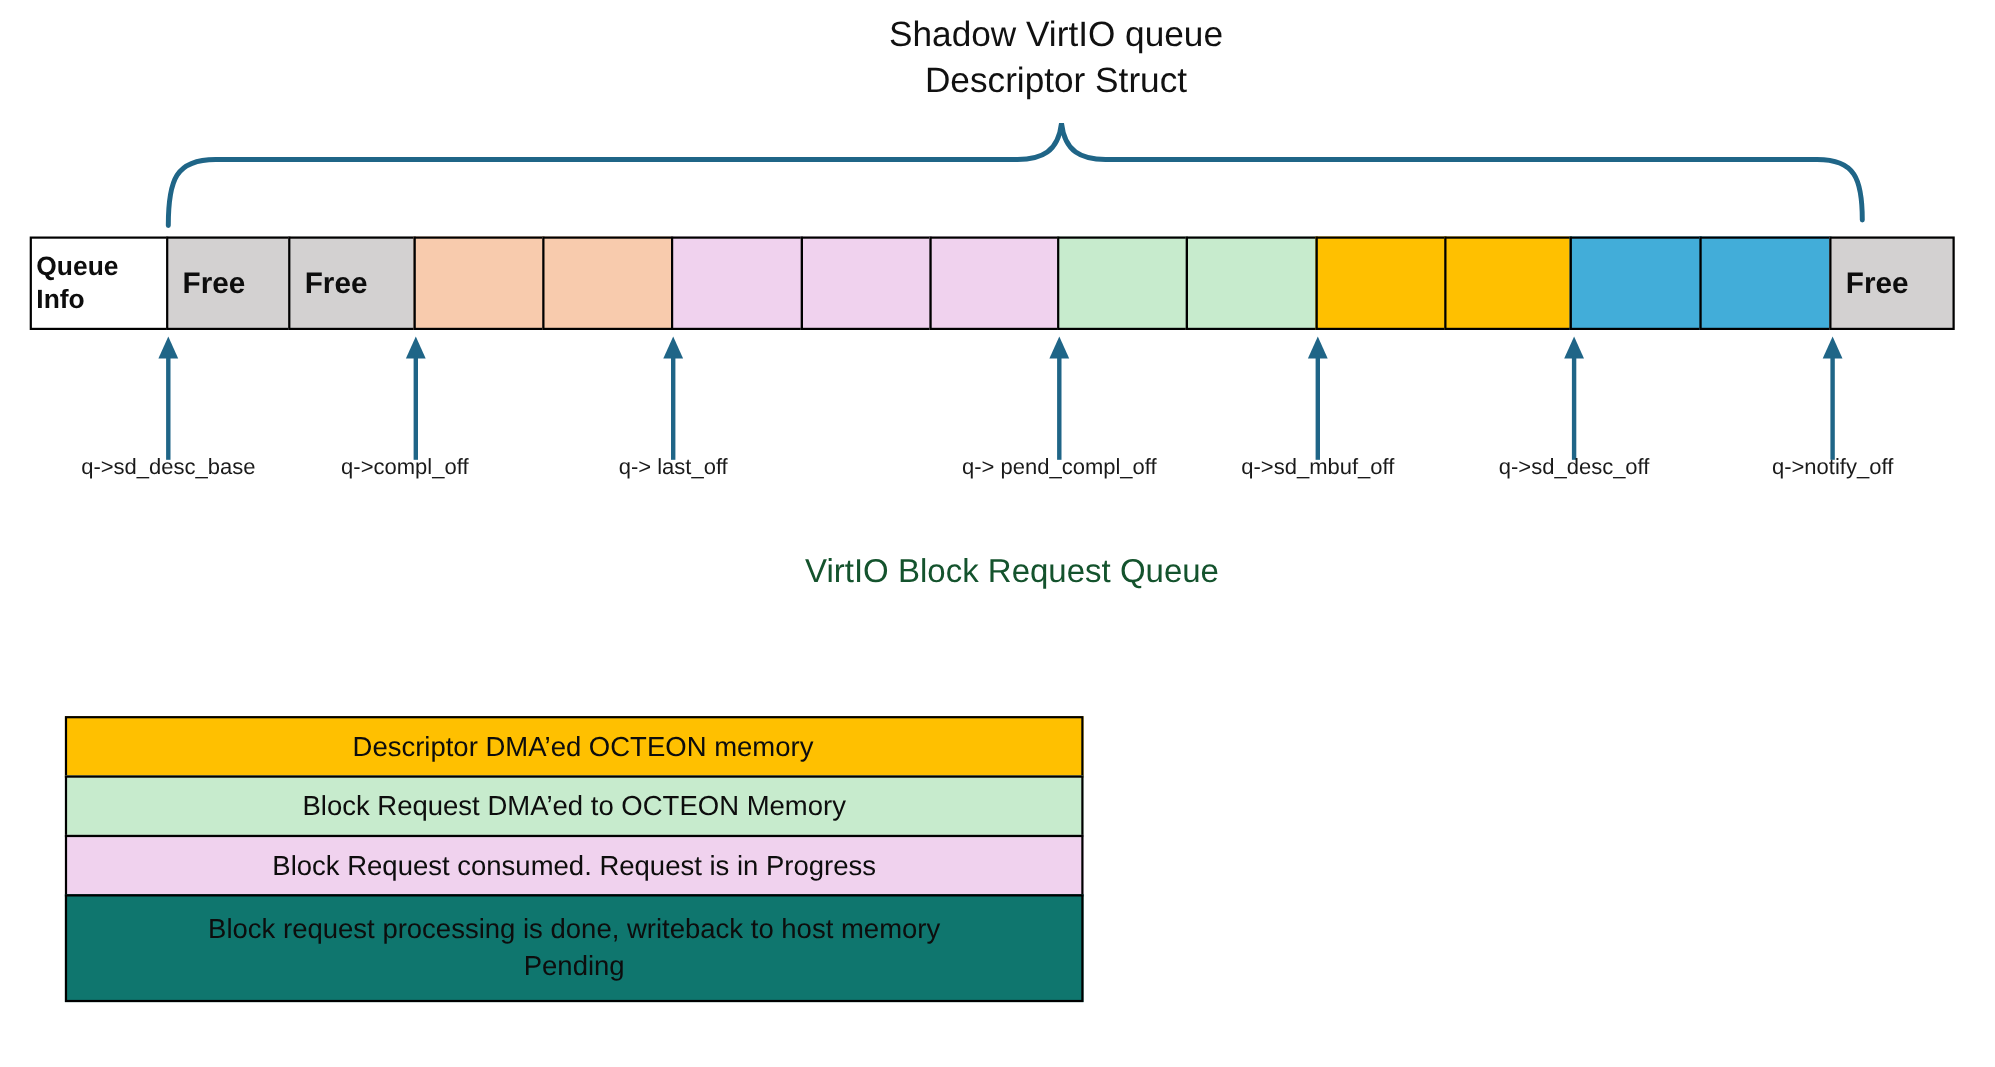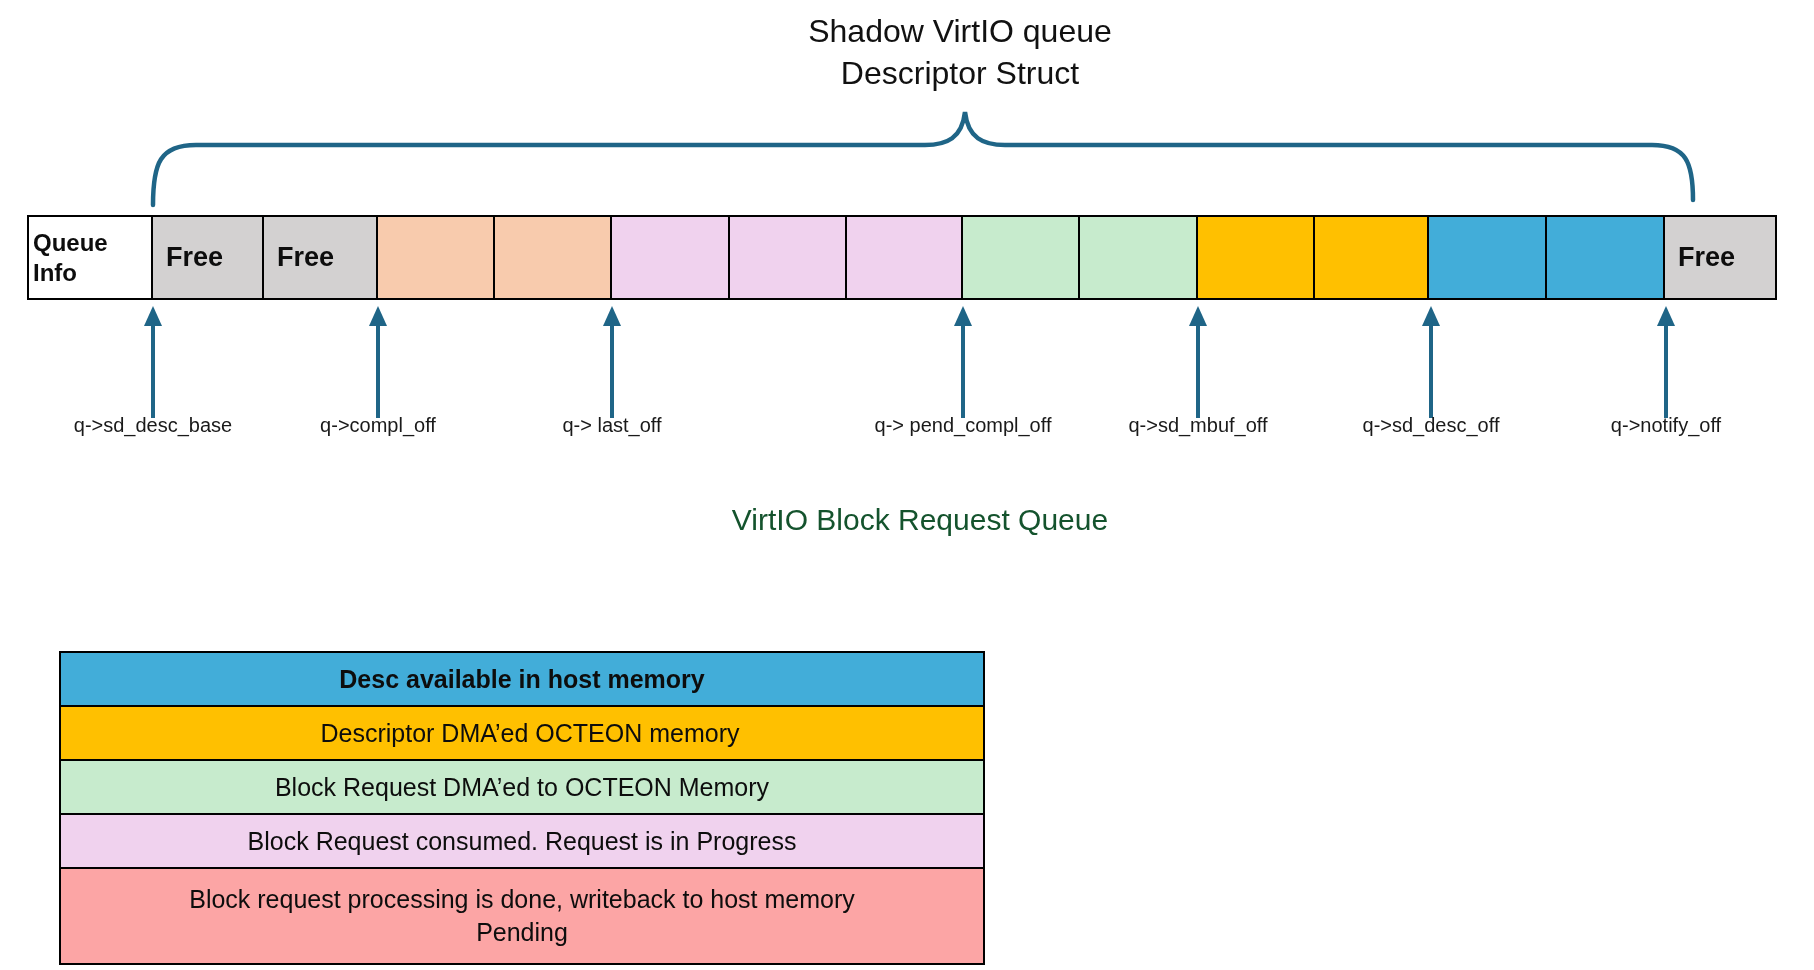"q->compl_off" div.ptr-label { left: 378px -> 368px }
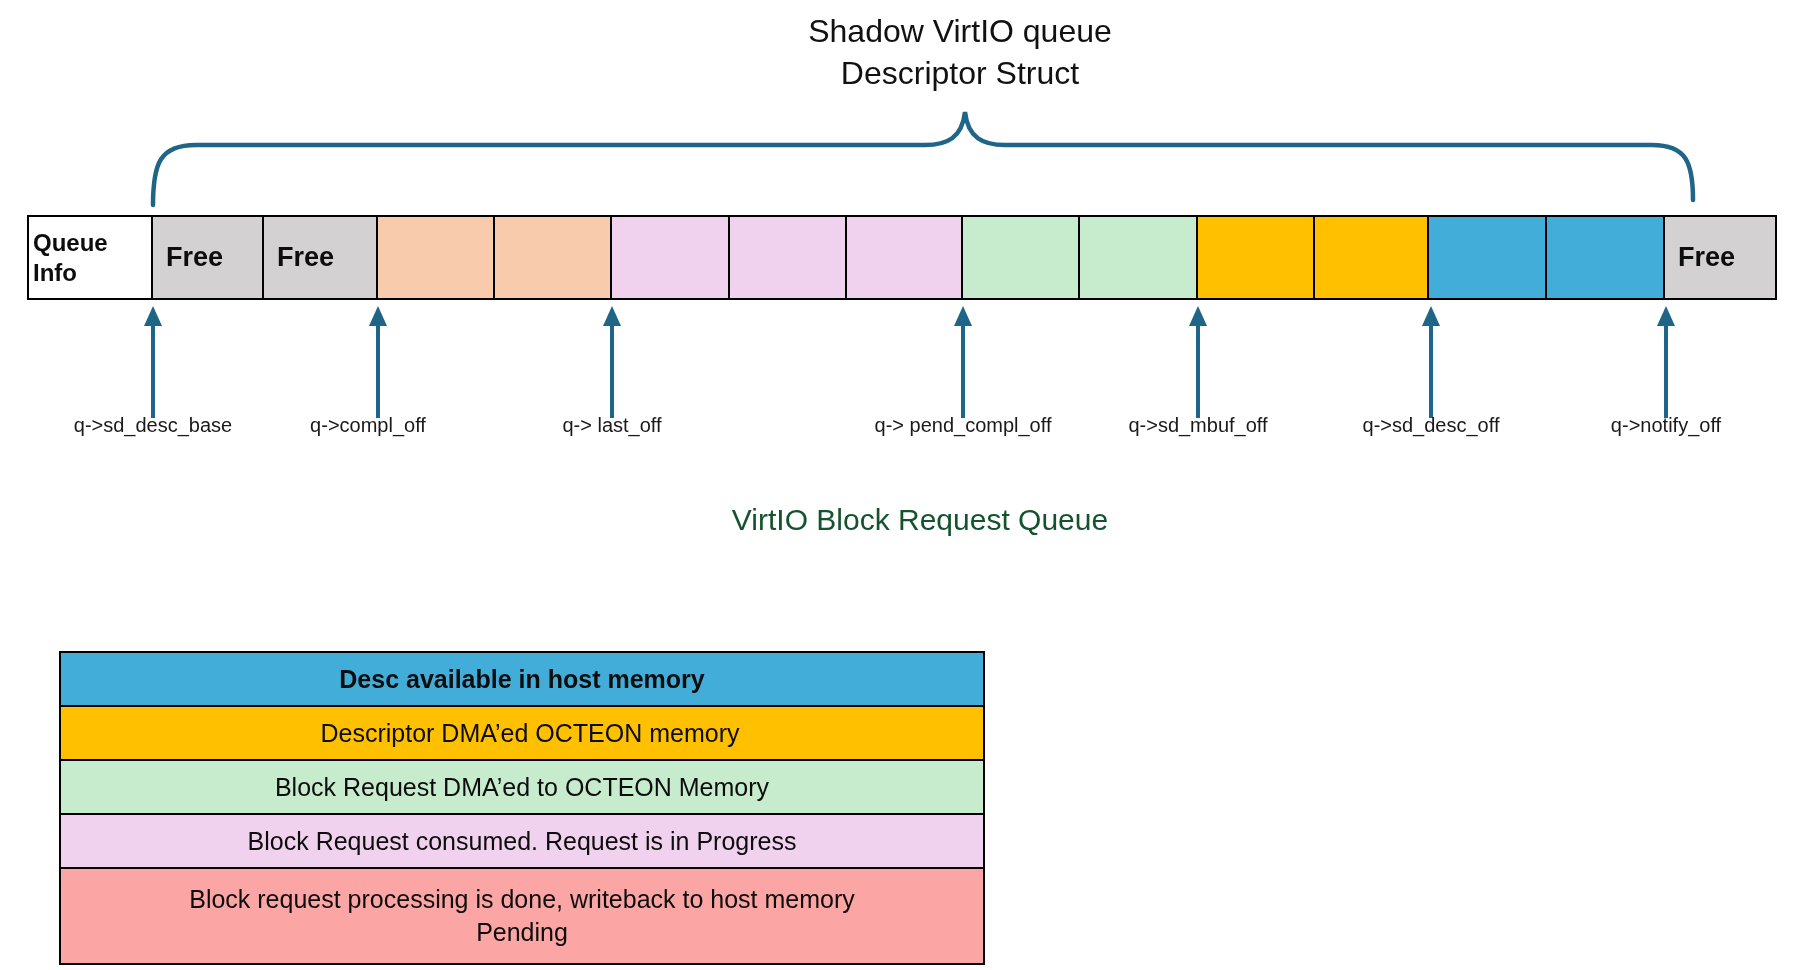"Desc available in host memory" div.legend-row { html: <div> <span>Desc available in host memory</span> </div> -> none }
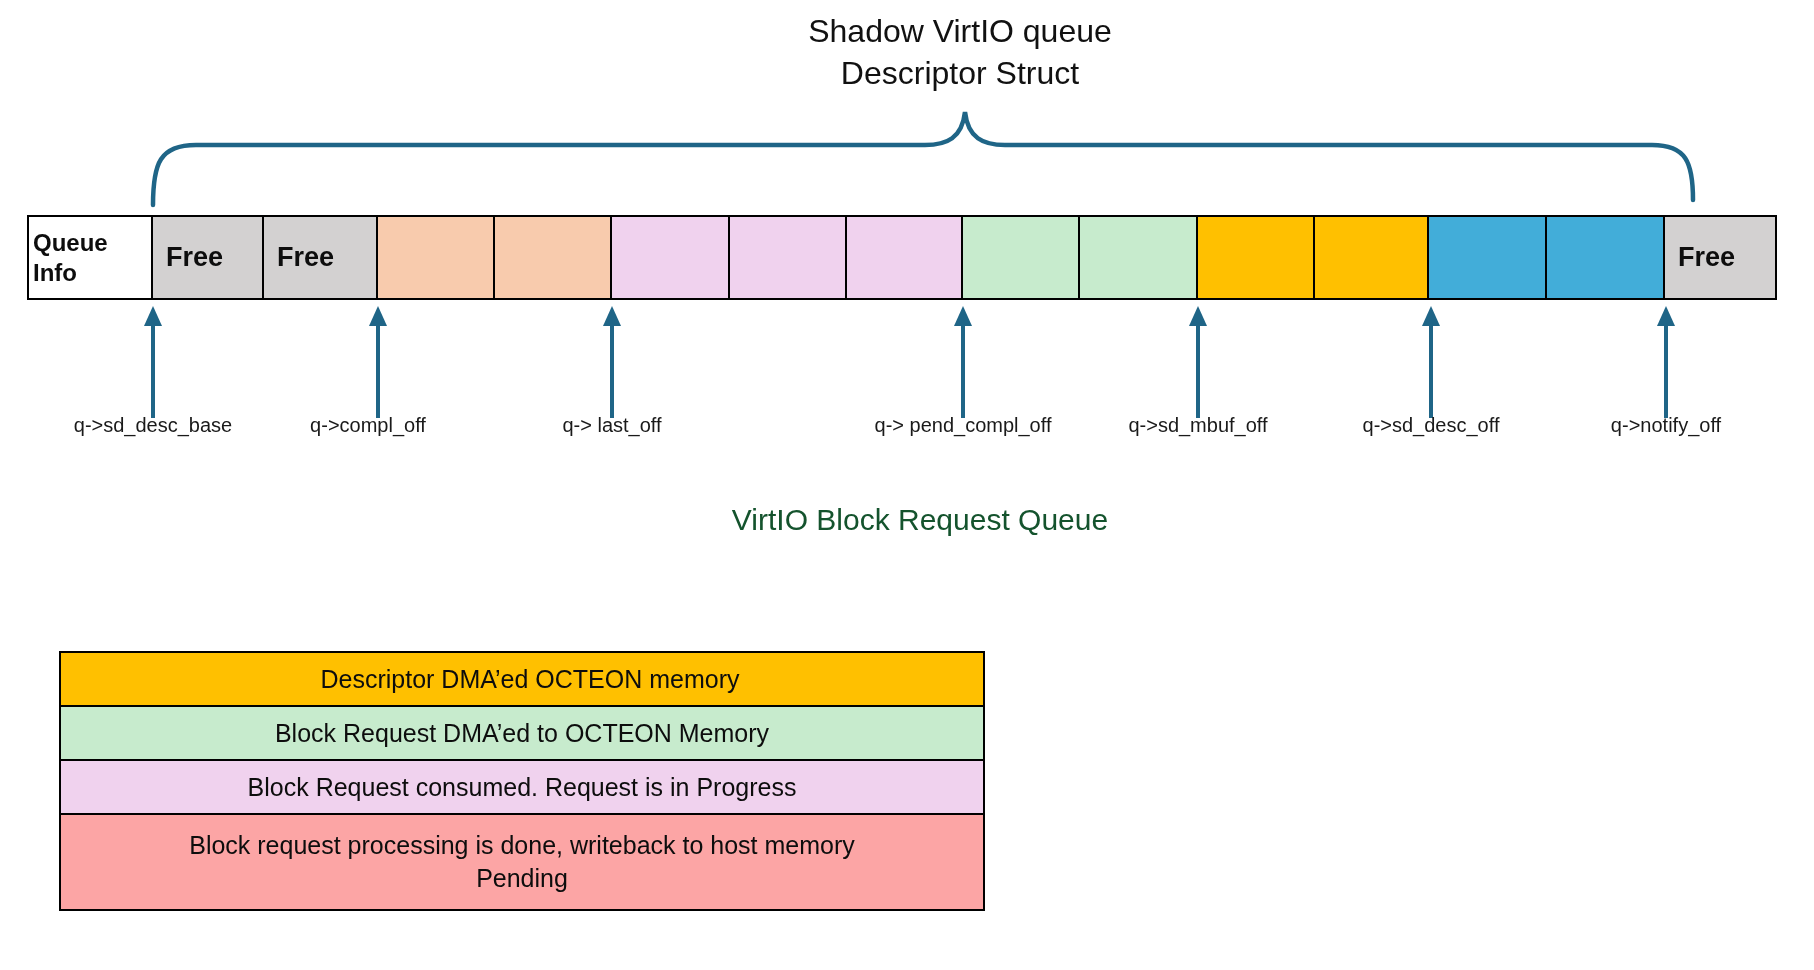"Block request processing is done," div.legend-row { background-color: #fca5a5 -> #0f766e }
